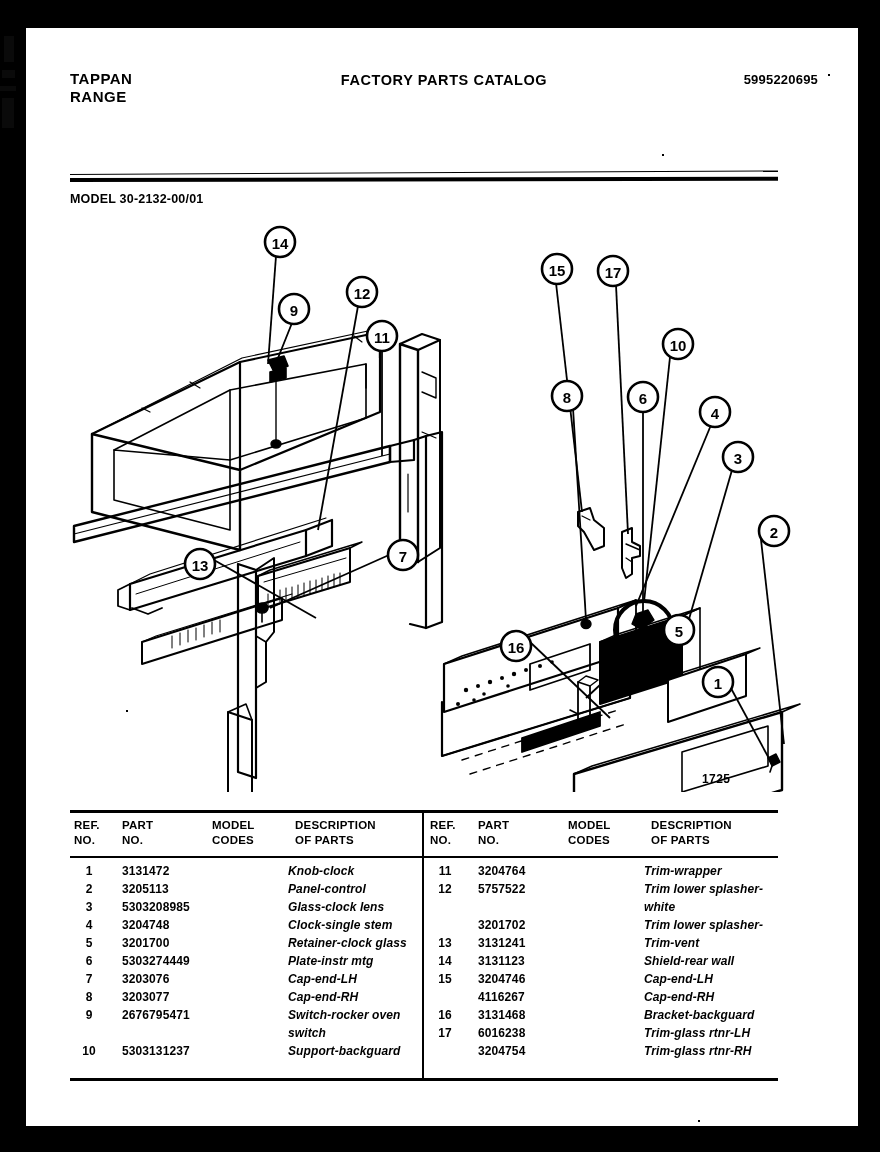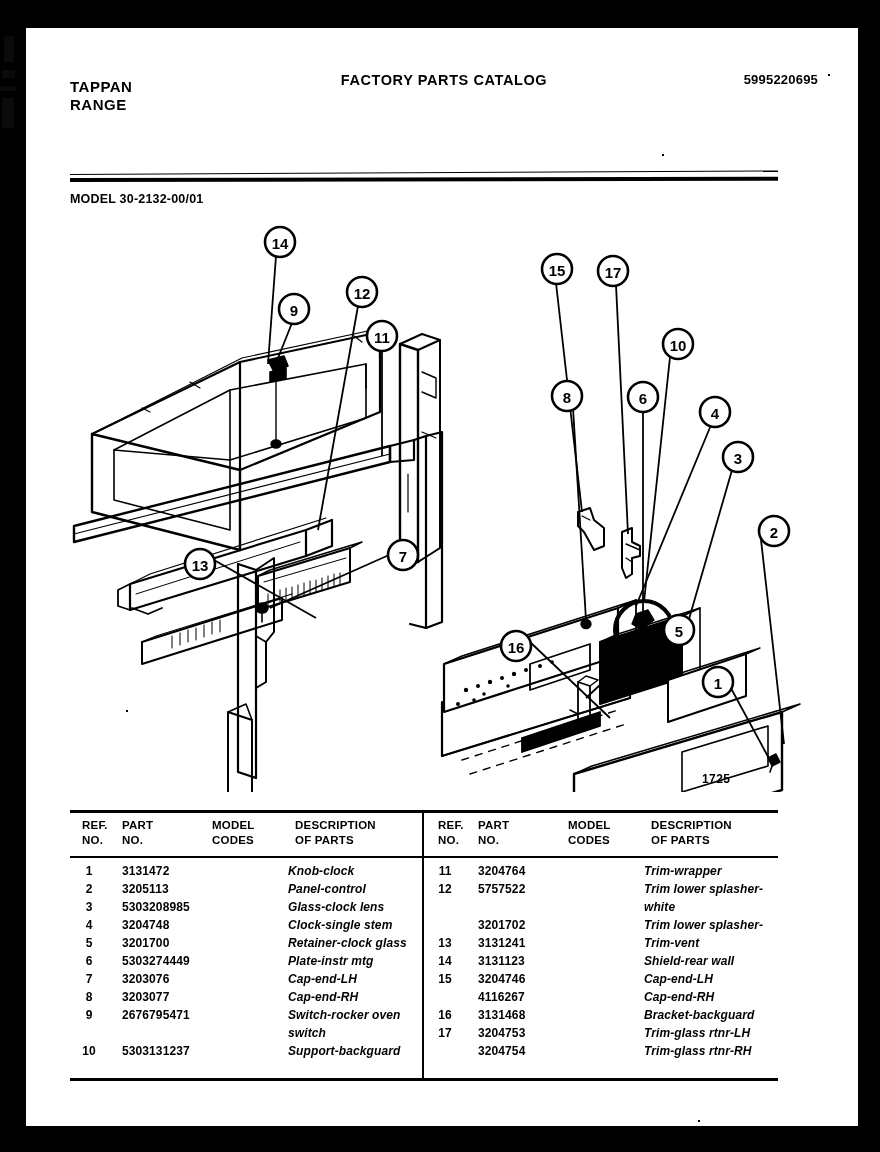"TAPPAN" .brand { margin-top: 8px -> none }
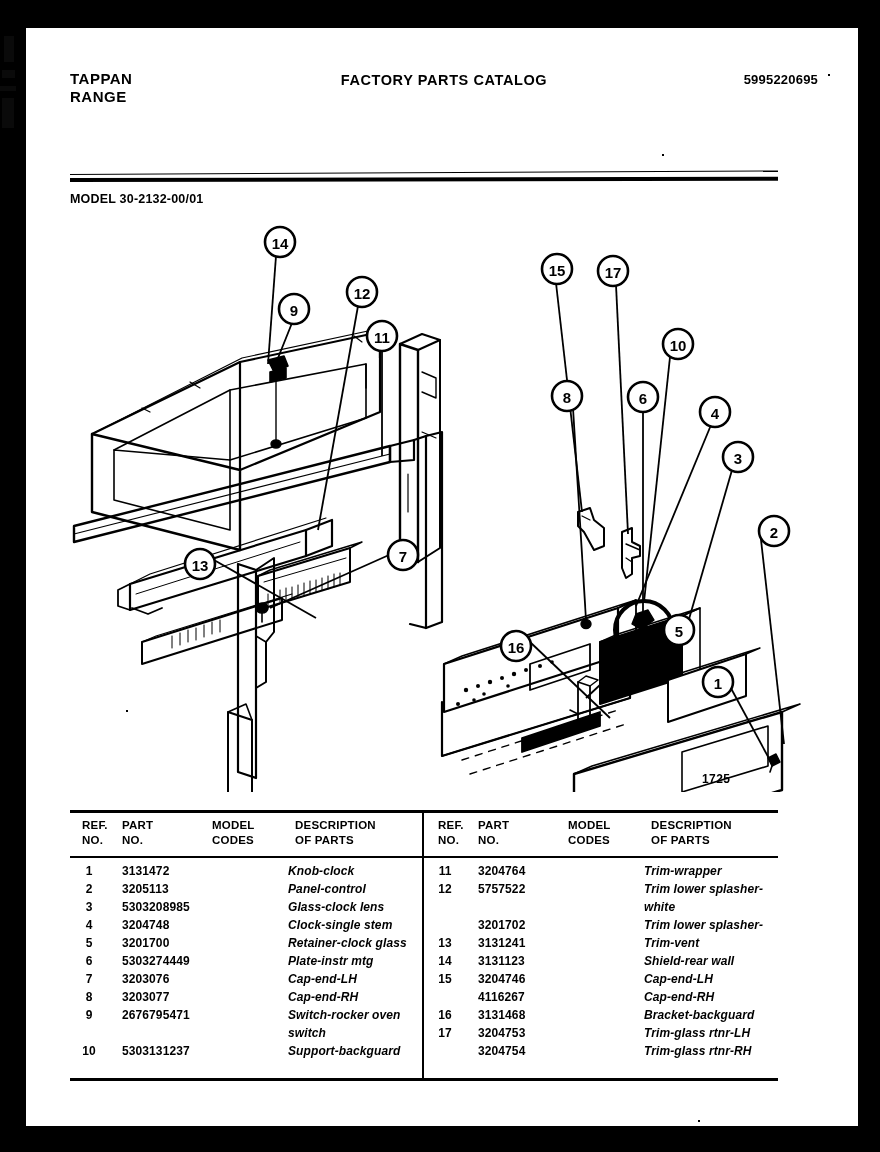"REF." .th-ref { left: 12px -> 4px }
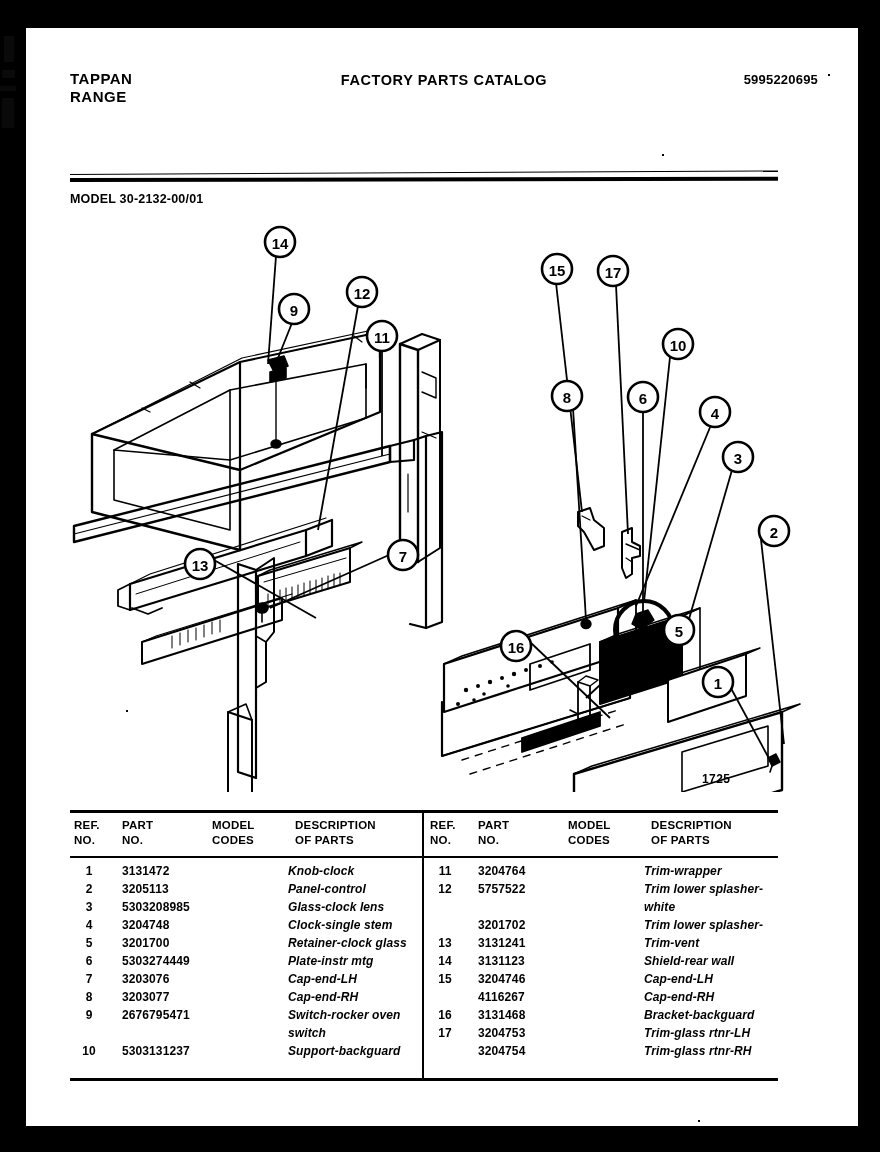"3204753" div.c-part { text: 3204753 -> 6016238 }
